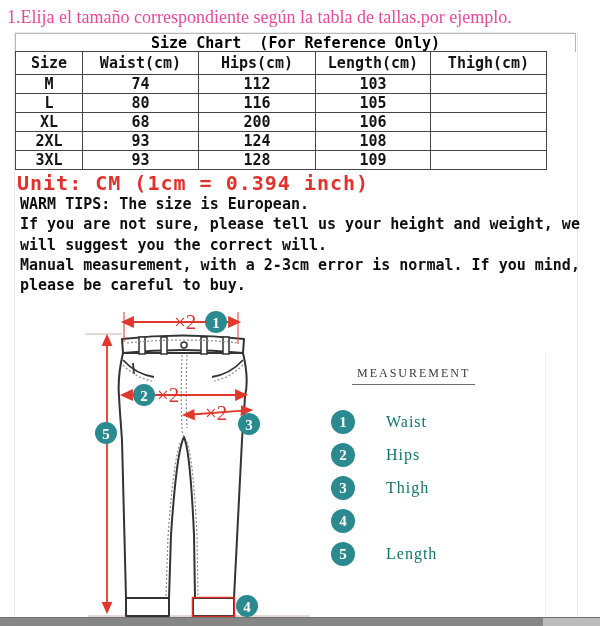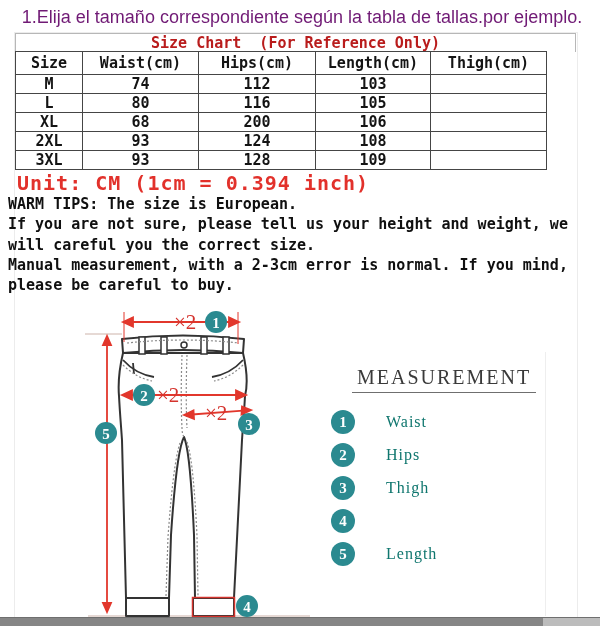"1.Elija el tamaño correspondiente según" .heading { color: #701a75 -> #ec4899; font-family: Liberation Sans, sans-serif -> Liberation Serif, serif; text-align: center -> none }
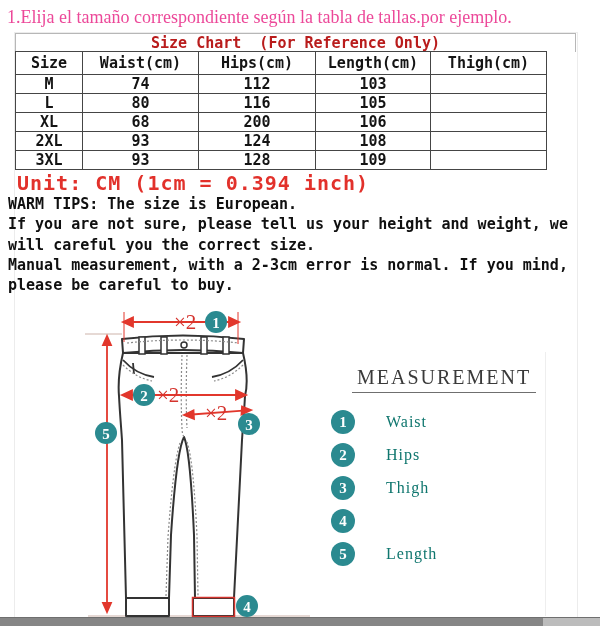"Size Chart (For Reference Only)" .chart-title { color: #b91c1c -> #000000 }
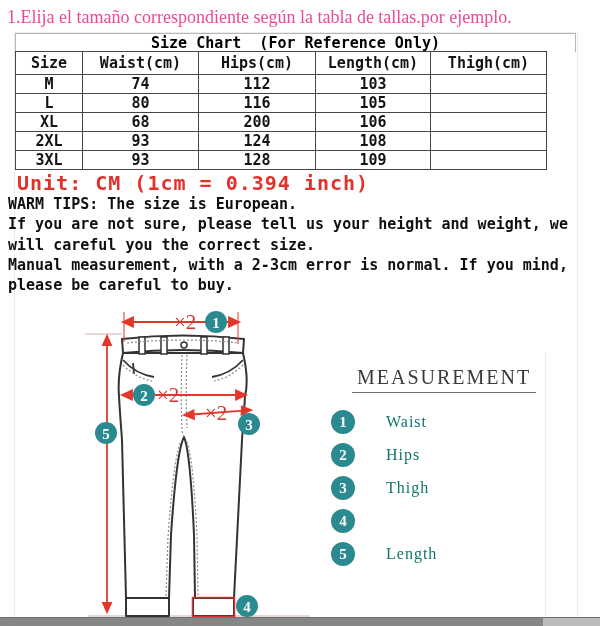"WARM TIPS: The size is" .tips { left: 8px -> 20px }
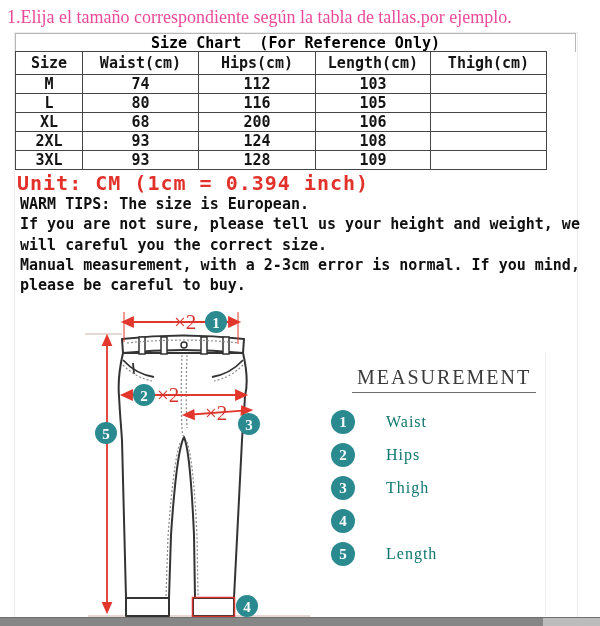"will careful you the correct" div { text: careful you the correct size -> suggest you the correct will }
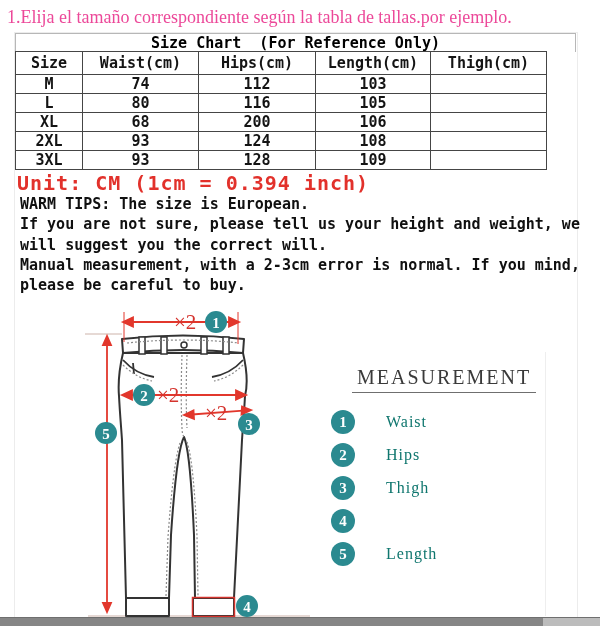"MEASUREMENT" .measure-head { font-size: 20px -> 12px }
